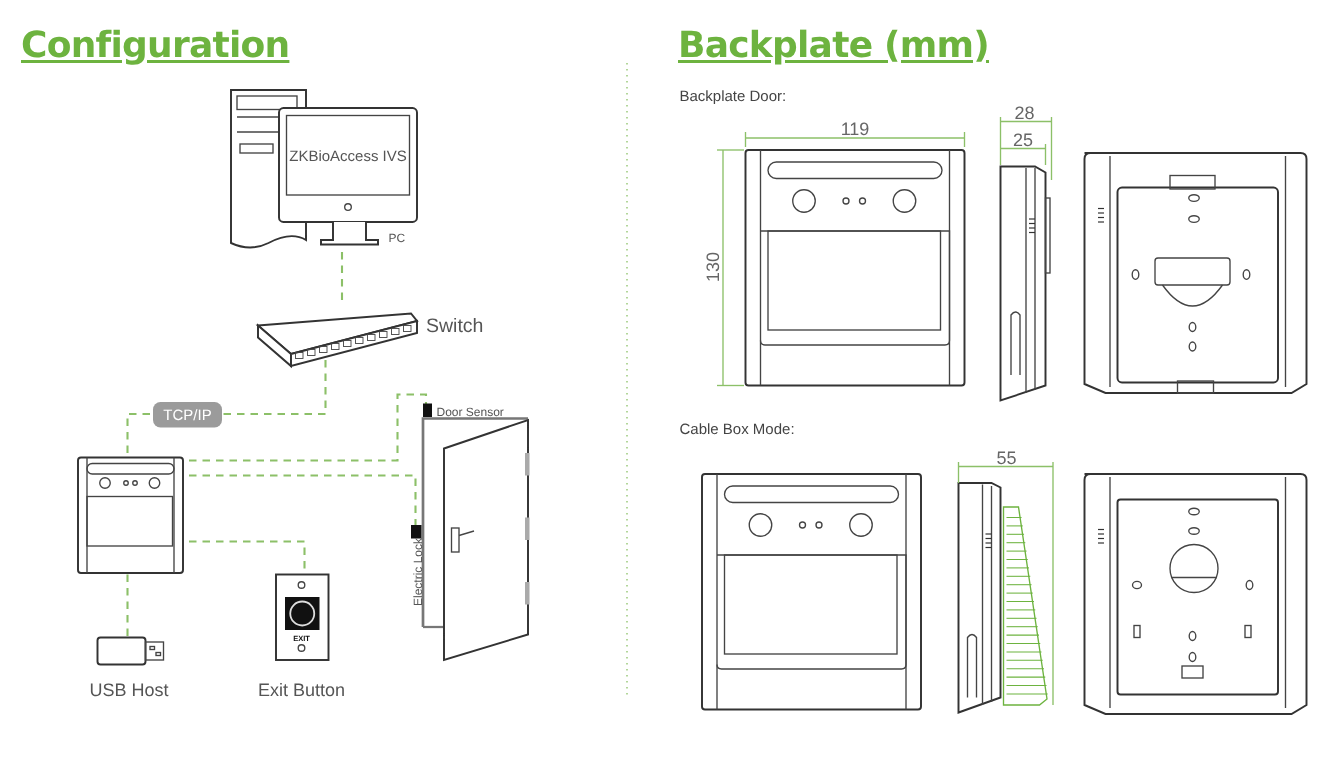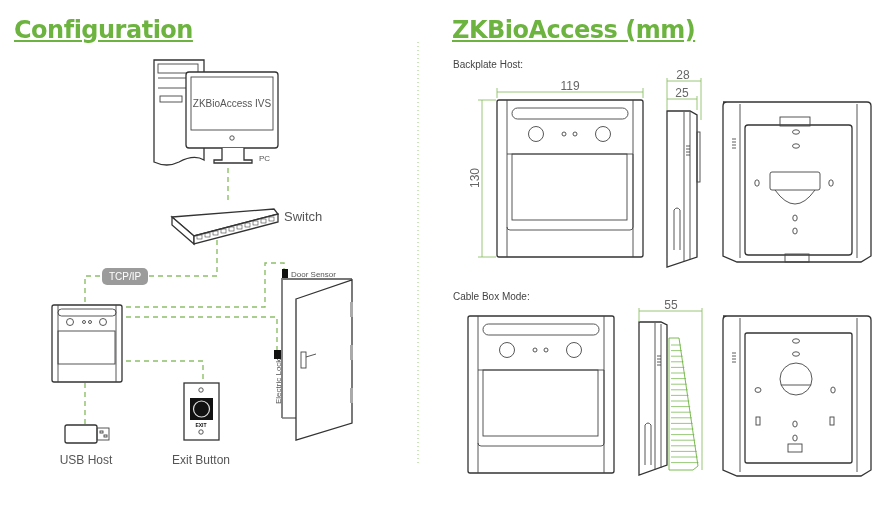"ZKBioAccess (mm)" div.title { text: ZKBioAccess -> Backplate }
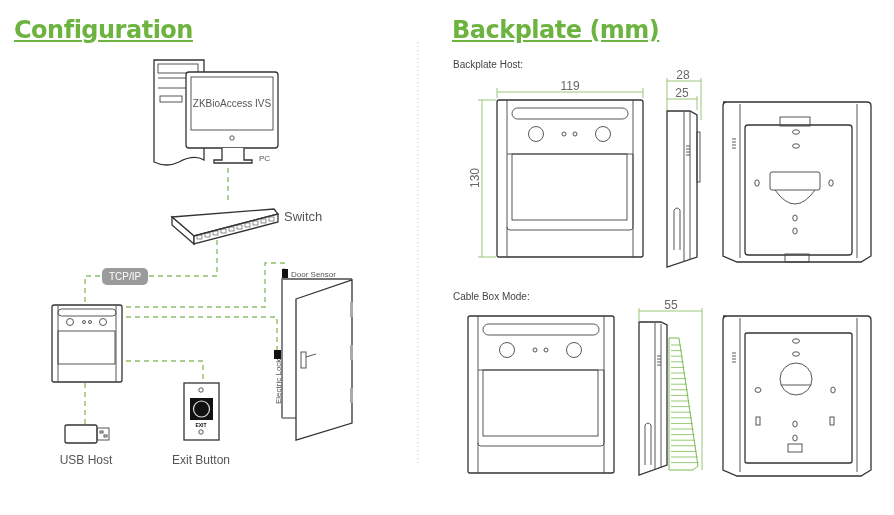"Backplate Host:" div.sub { text: Host -> Door }
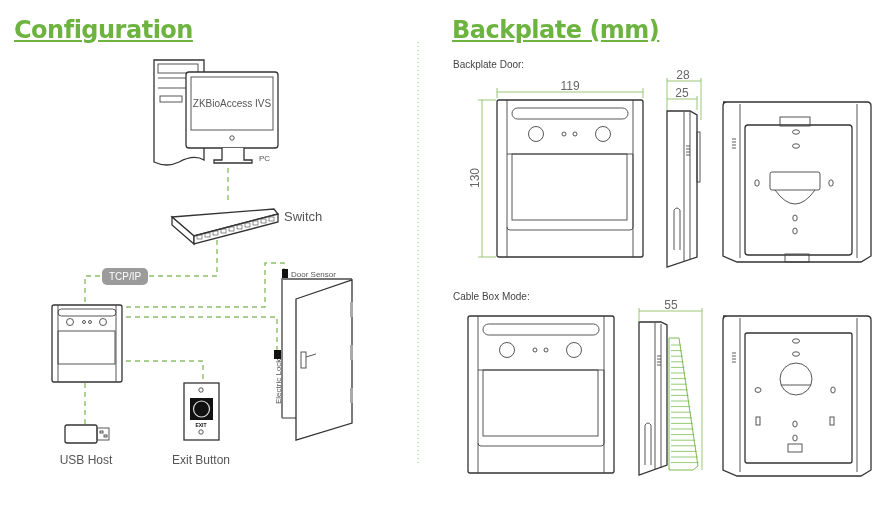"Cable Box Mode:" #cablebox-label { top: 291px -> 281px }
